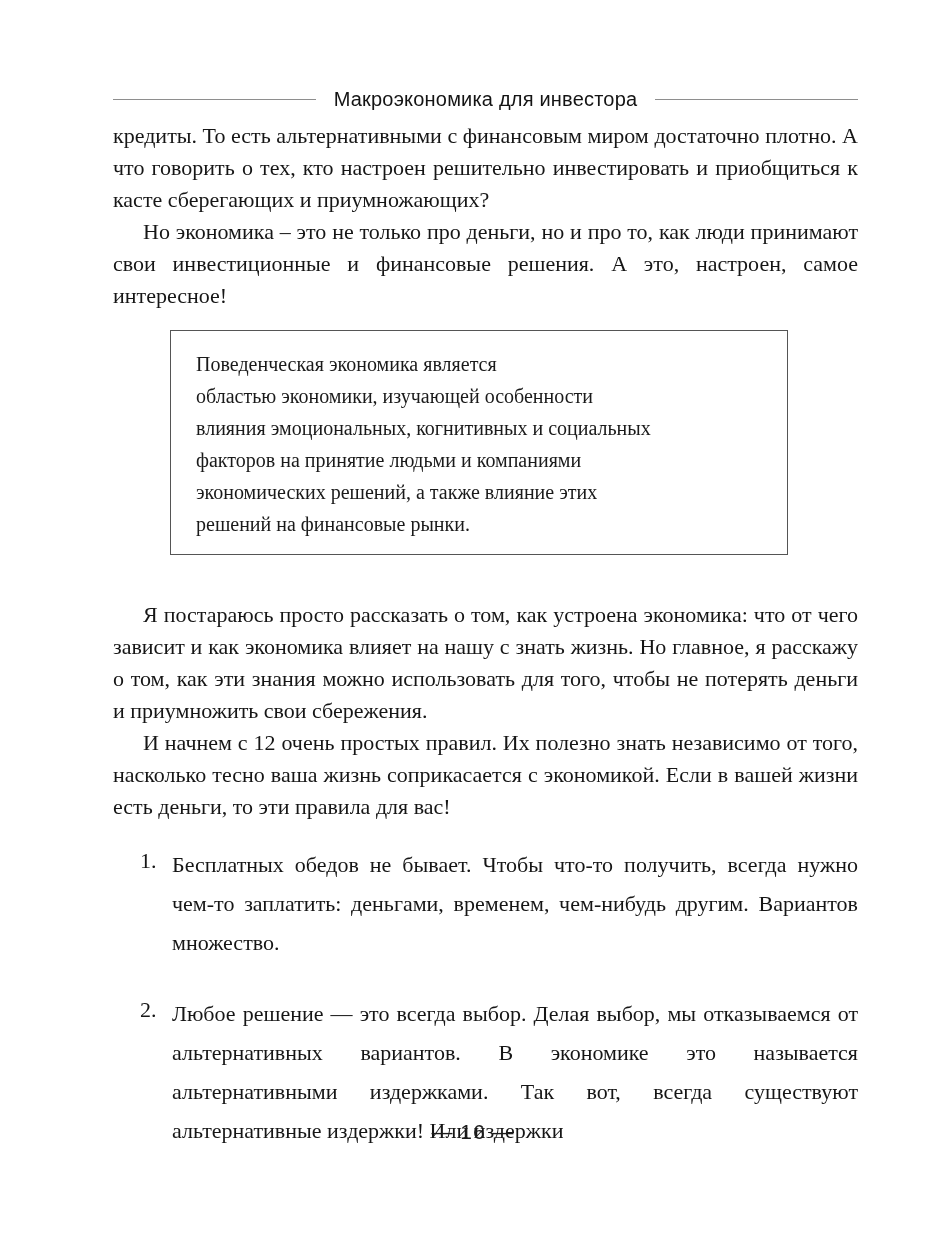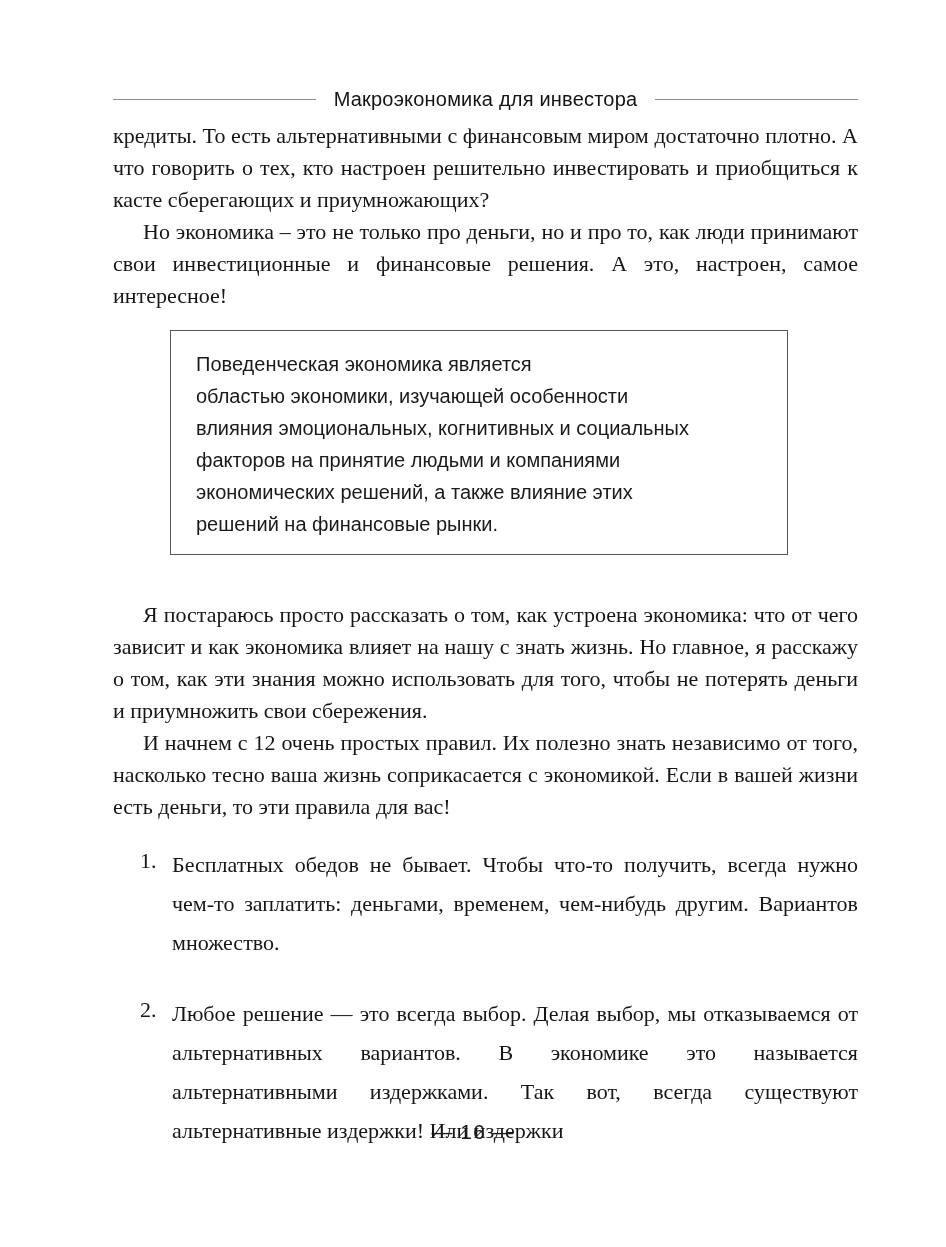"Поведенческая экономика является" .quote-text { font-family: Liberation Sans, sans-serif -> Liberation Serif, serif }
